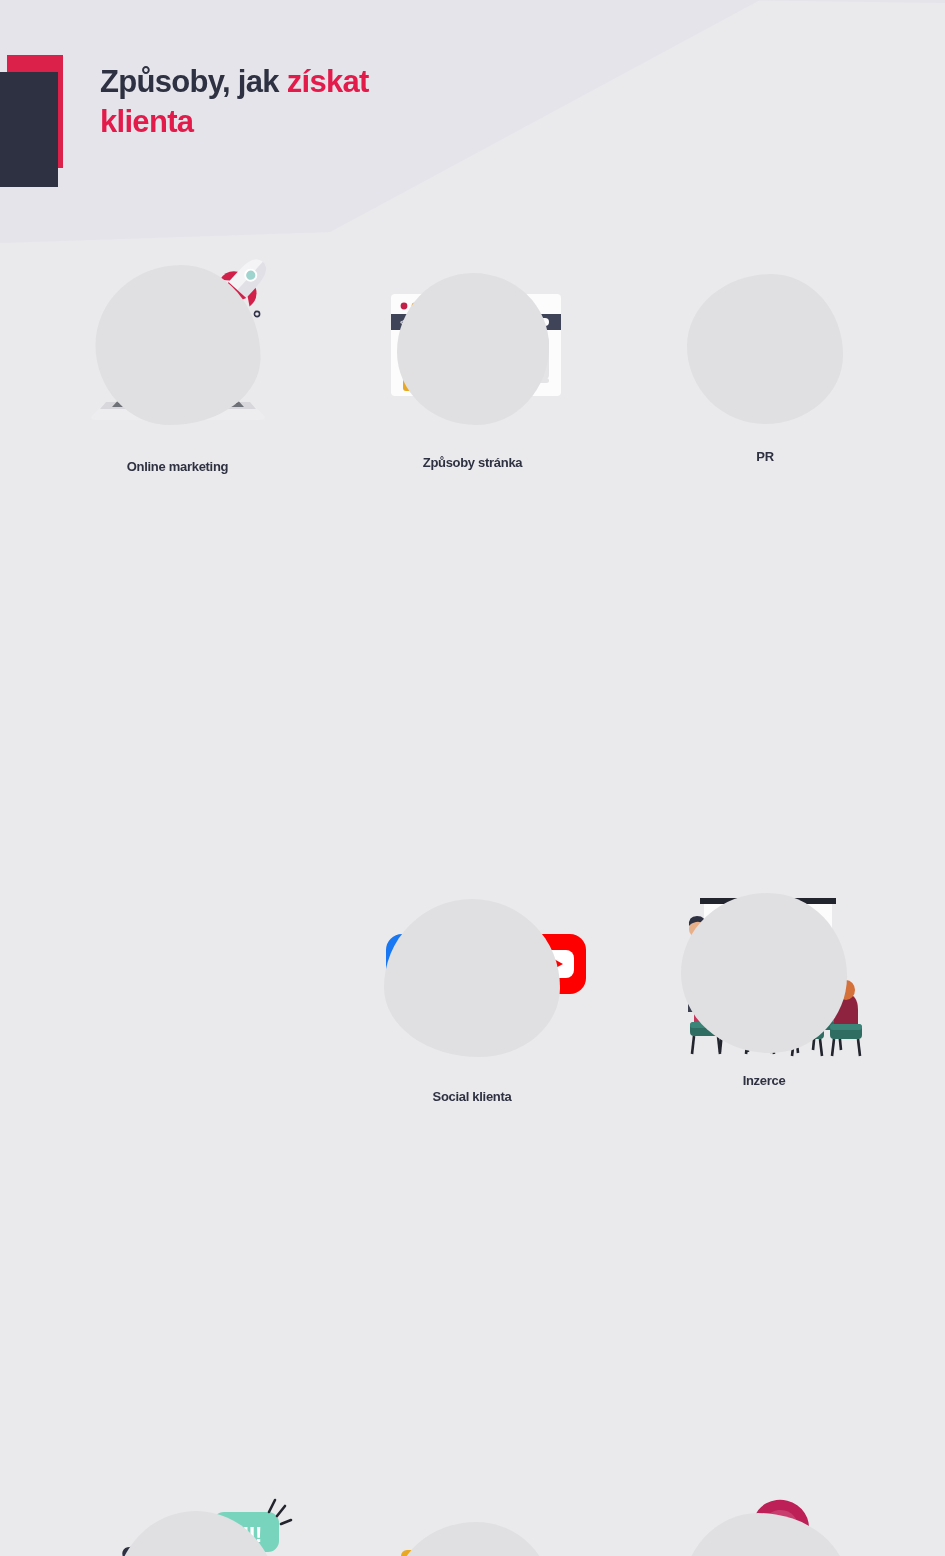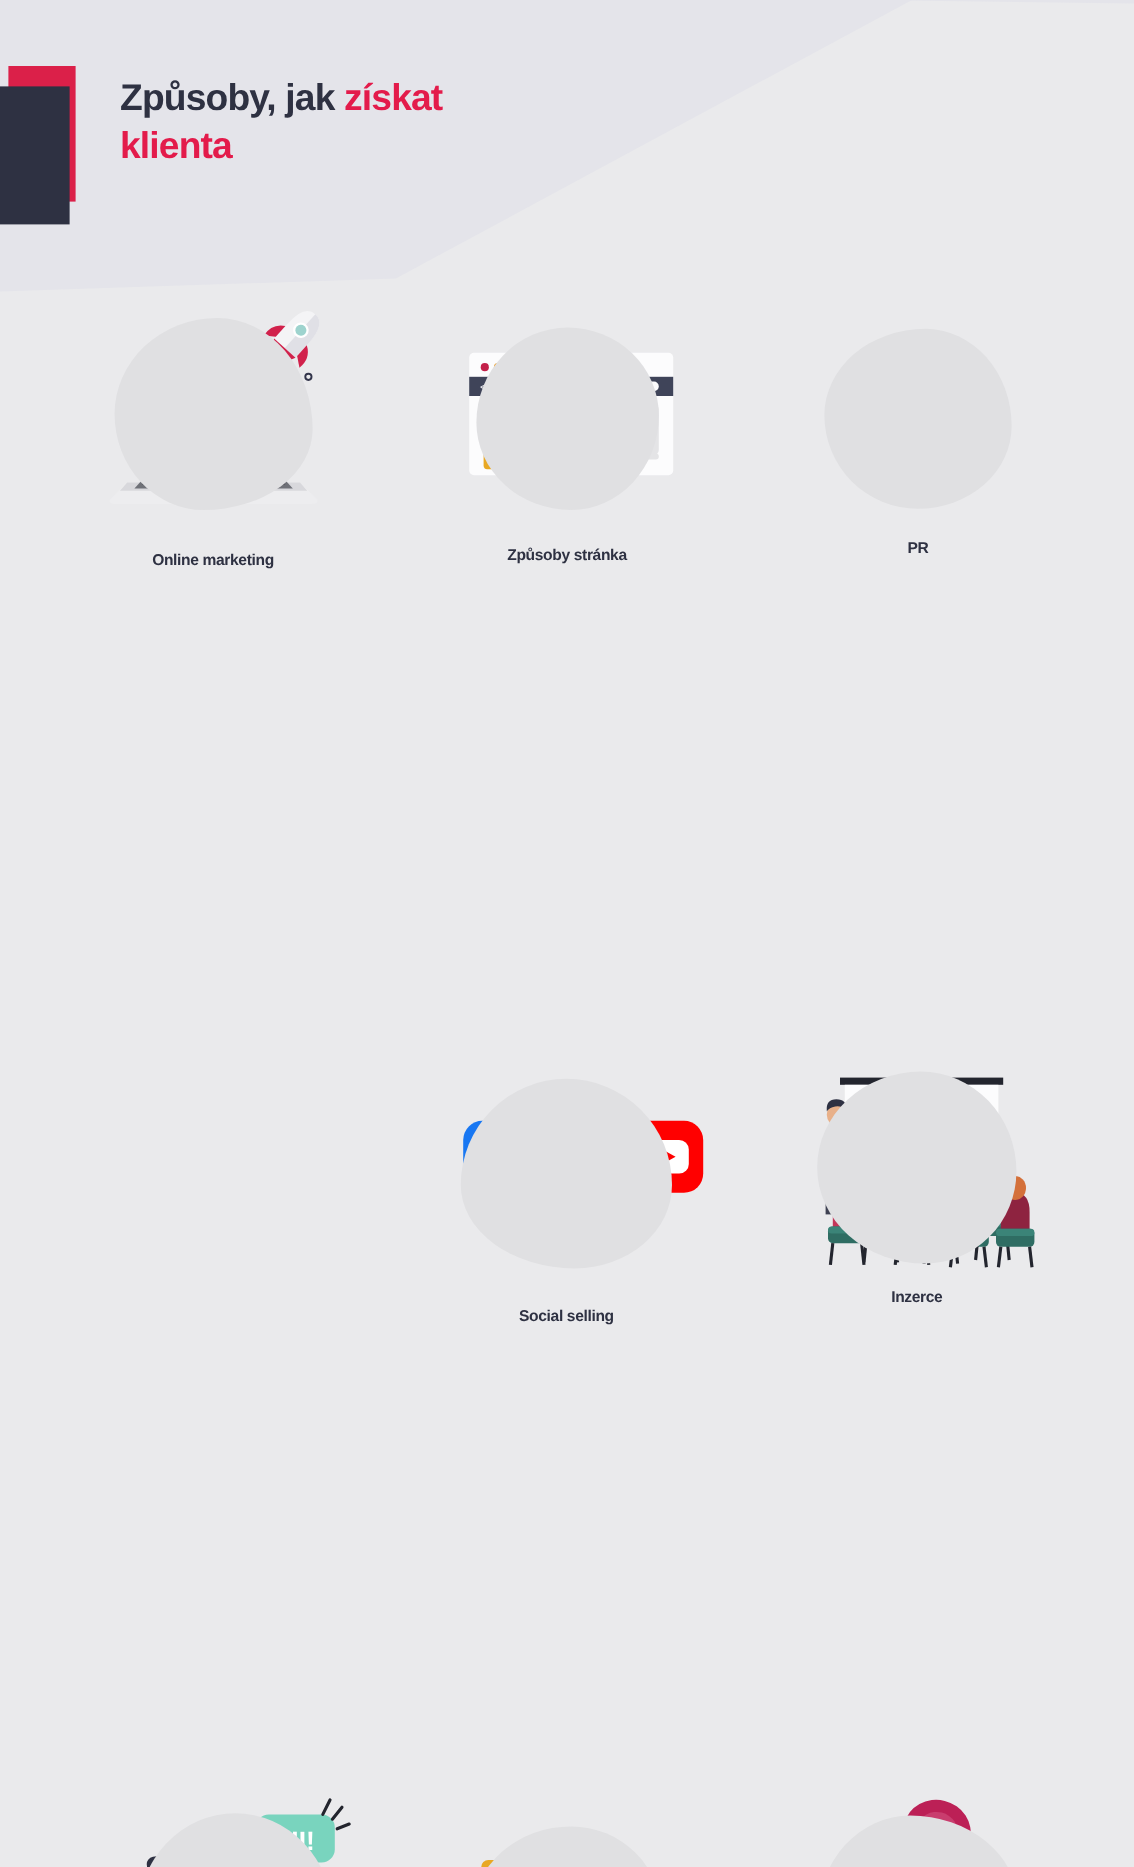"Social selling" div.label { text: selling -> klienta }
